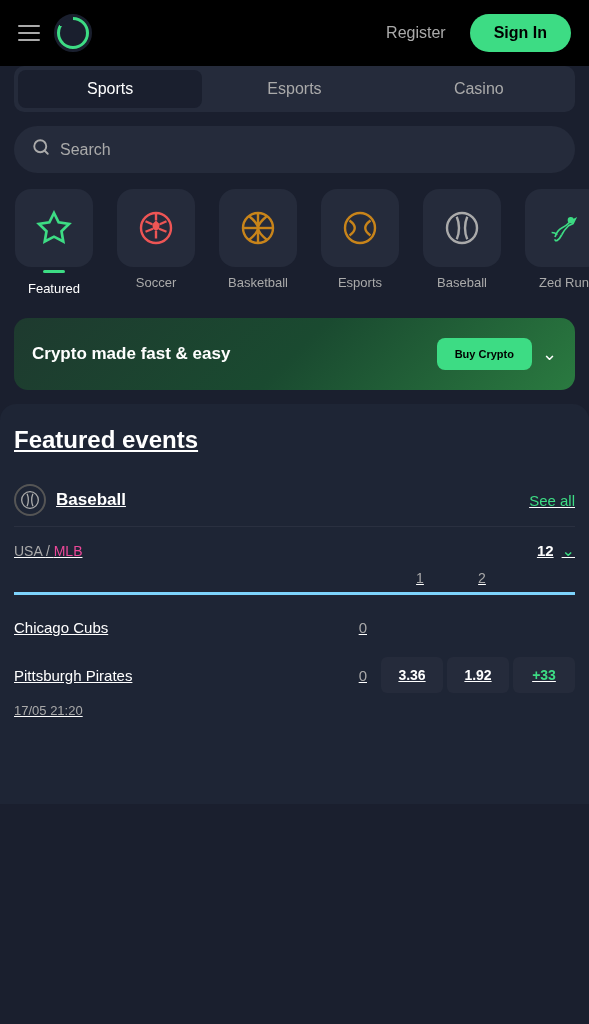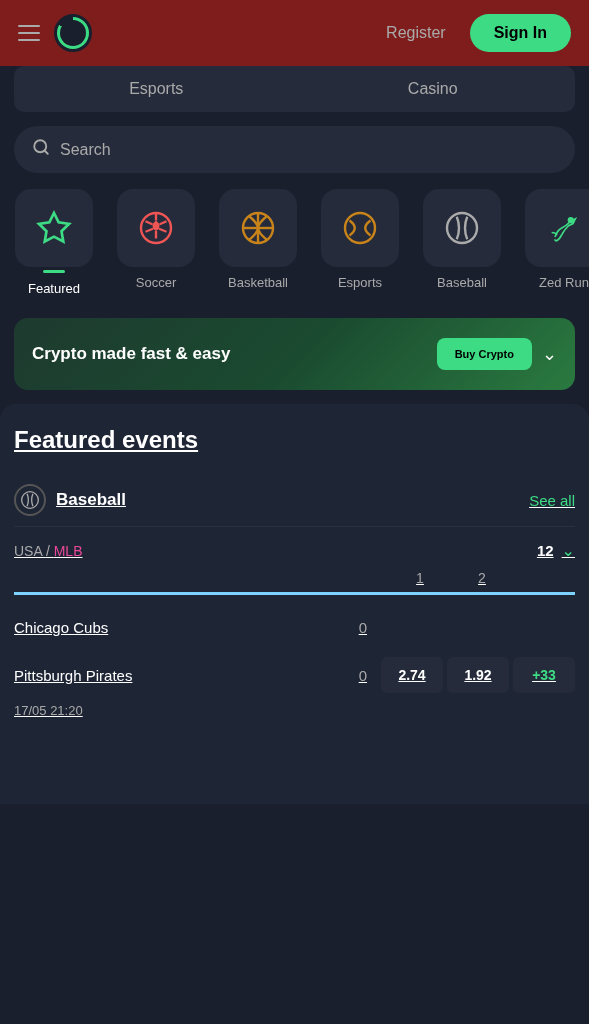"Register" .header { background: #7f1d1d -> #000000 }
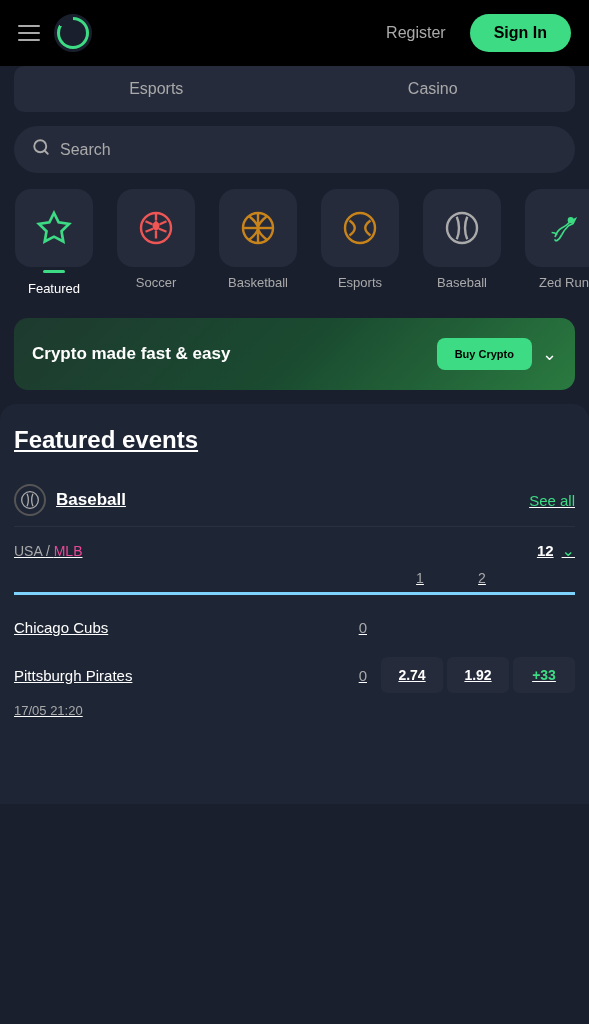"Sports" div.main-tab { html: none -> <div>Sports</div> }
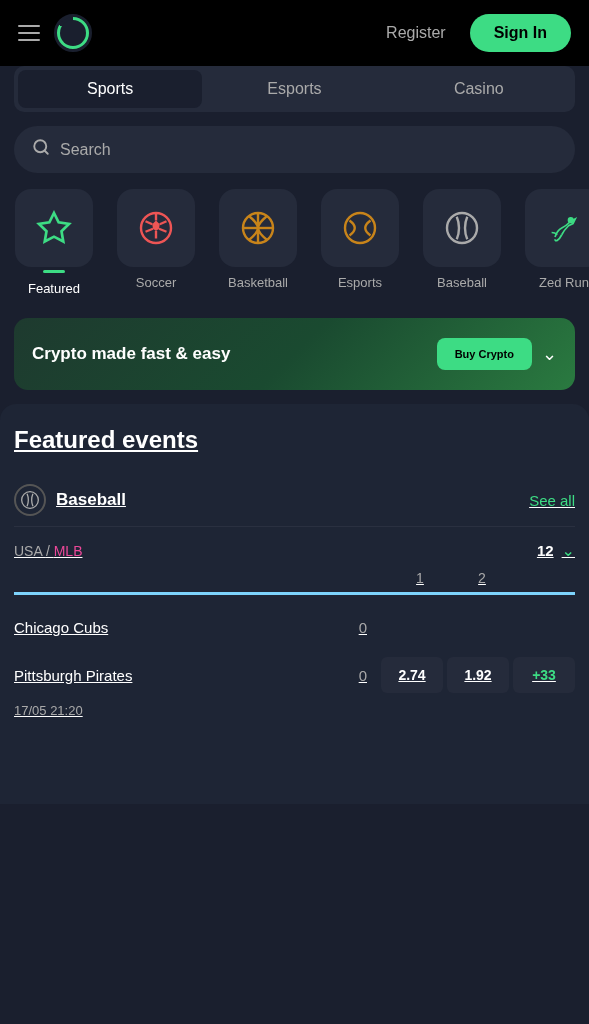"2.74" div.odds-cell { text: 2.74 -> 3.36 }
